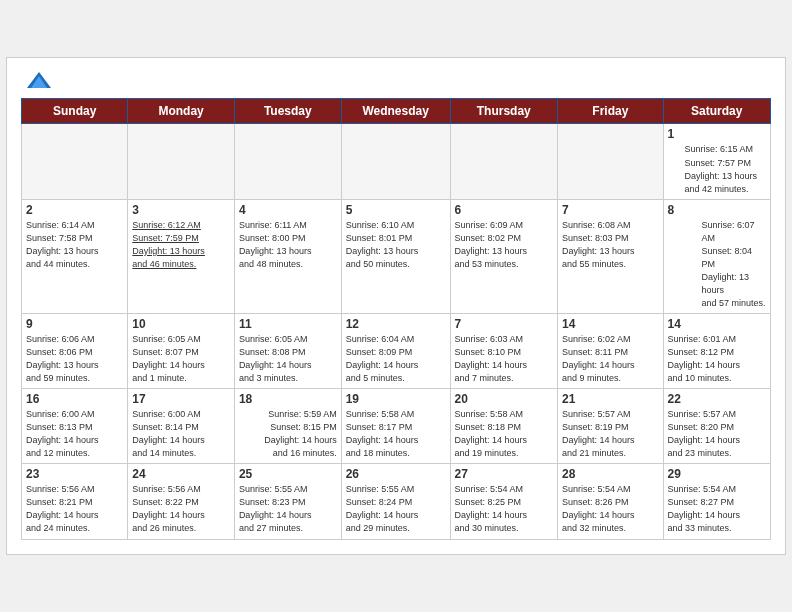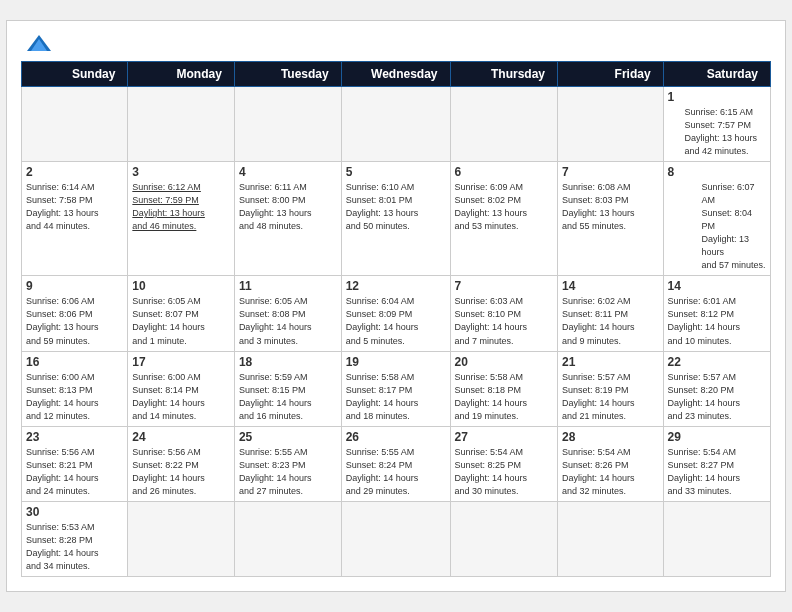"Sunday" thead tr th { background: #0f172a -> #7f1d1d; text-align: right -> center }
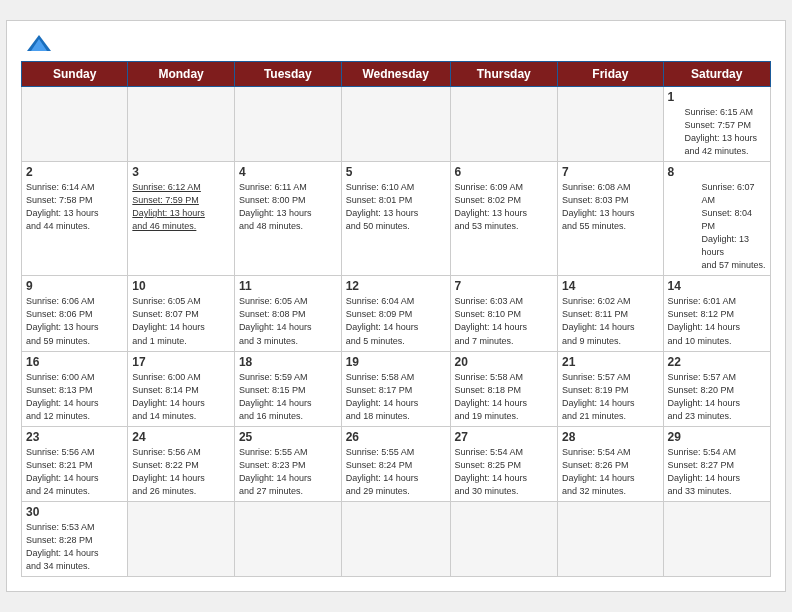"Sunrise: 5:59 AM" div.day-info { text-align: none -> right }
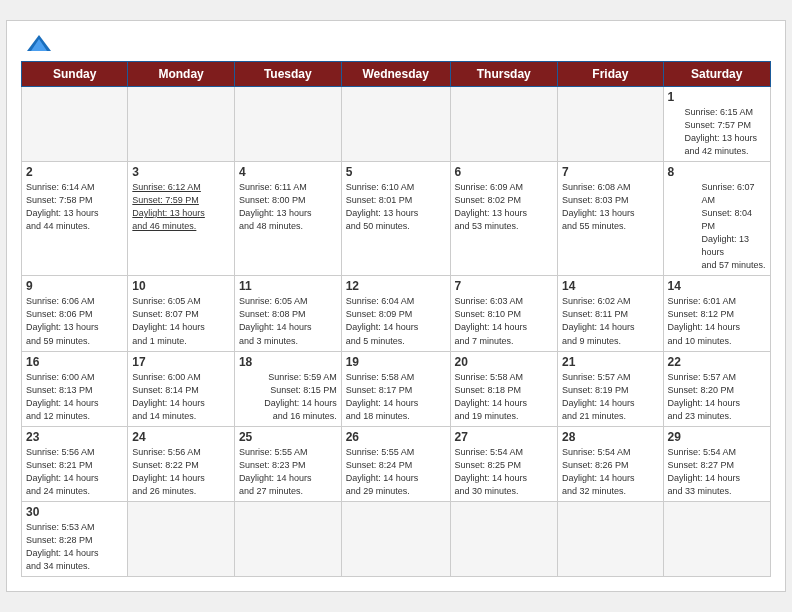"30" tr { html: <tr> <td> <span>30</span> <div>Sunrise: 5:53 AM Sunset: 8:28 PM Daylight: 14 hours and 34 minutes.</div> </td> <td></td> <td></td> <td></td> <td></td> <td></td> <td></td> </tr> -> none }
